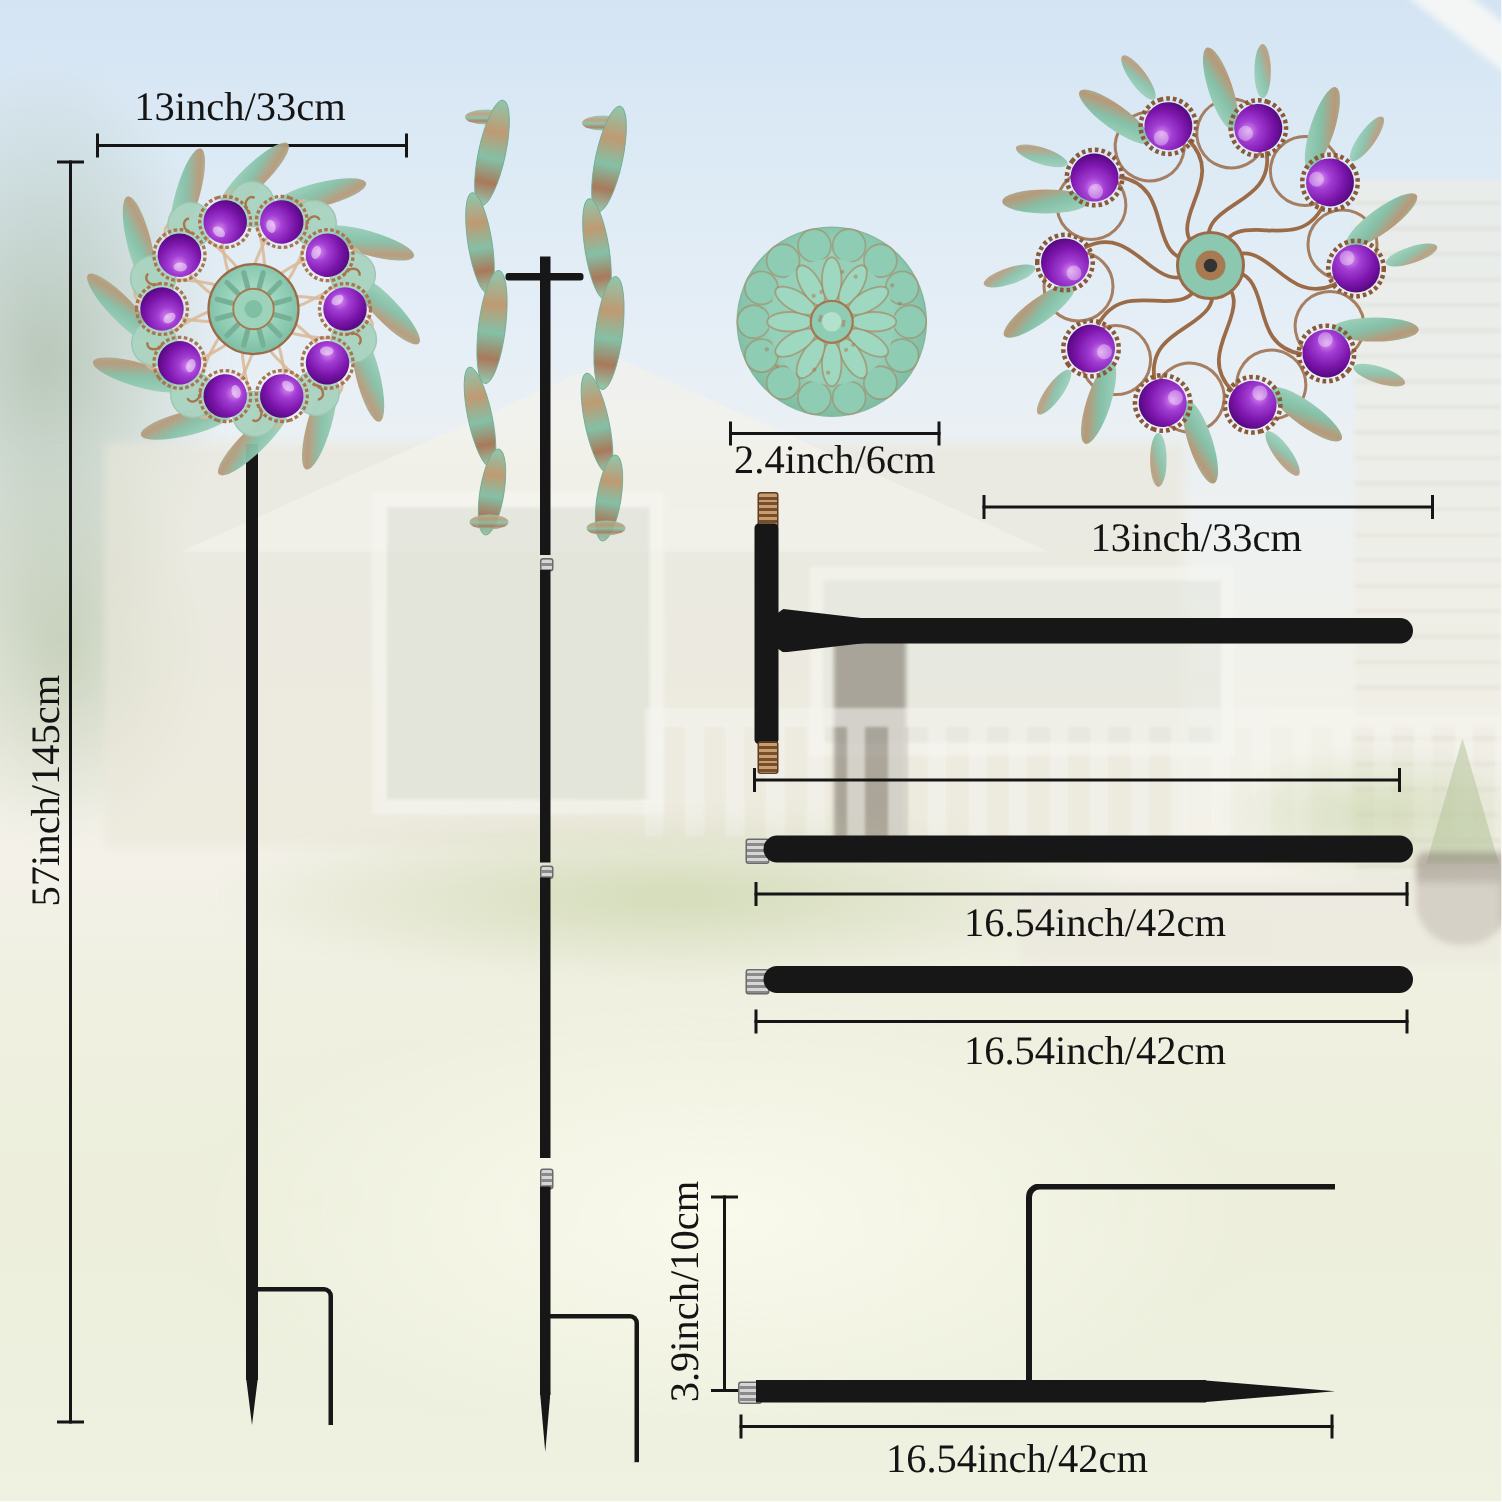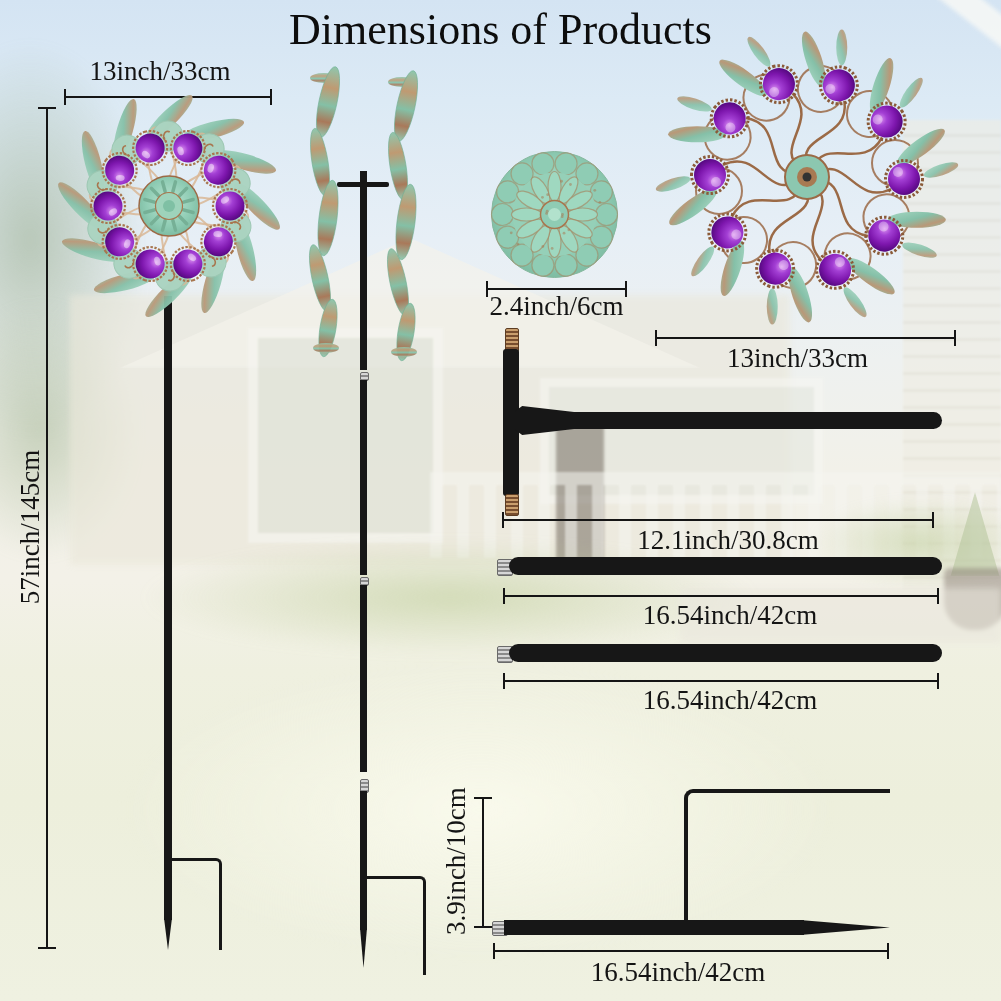"Dimensions of Products" div.title { html: <div>Dimensions of Products</div> -> none }
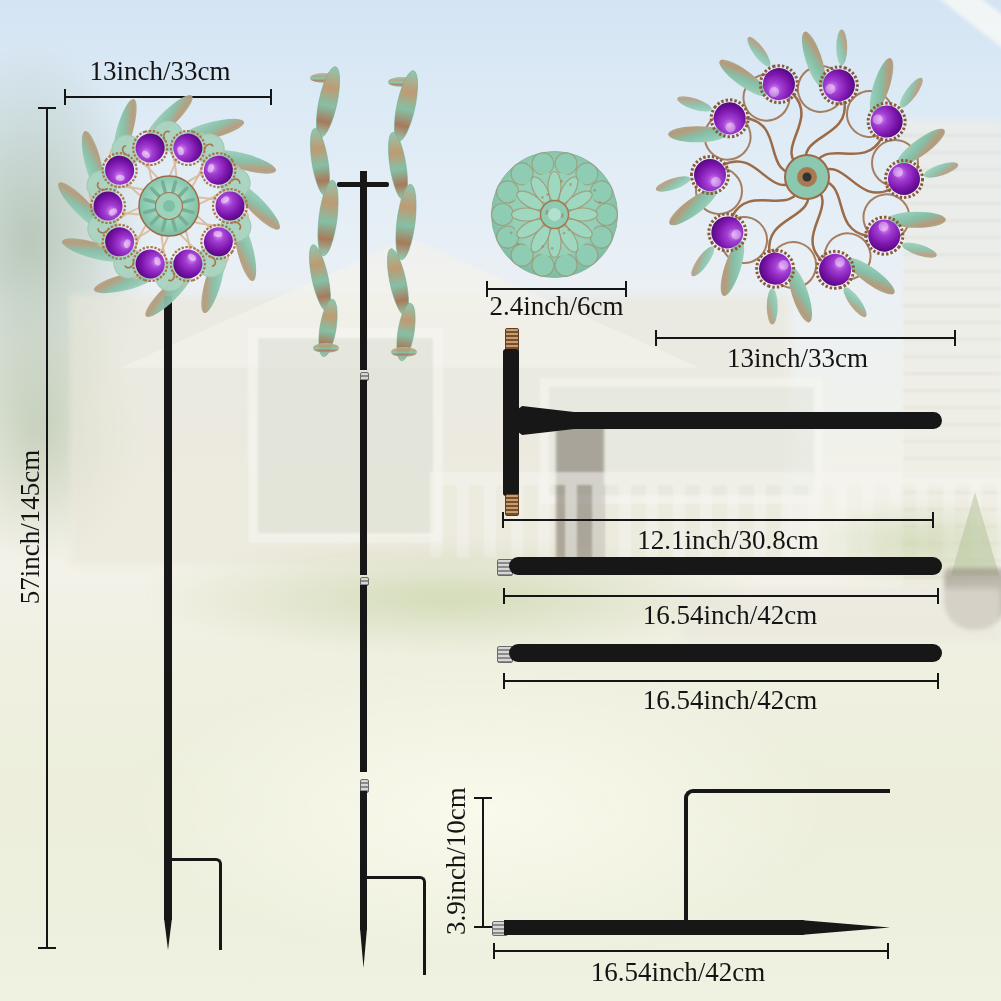"12.1inch/30.8cm" div.dlabel { html: <div>12.1inch/30.8cm</div> -> none }
